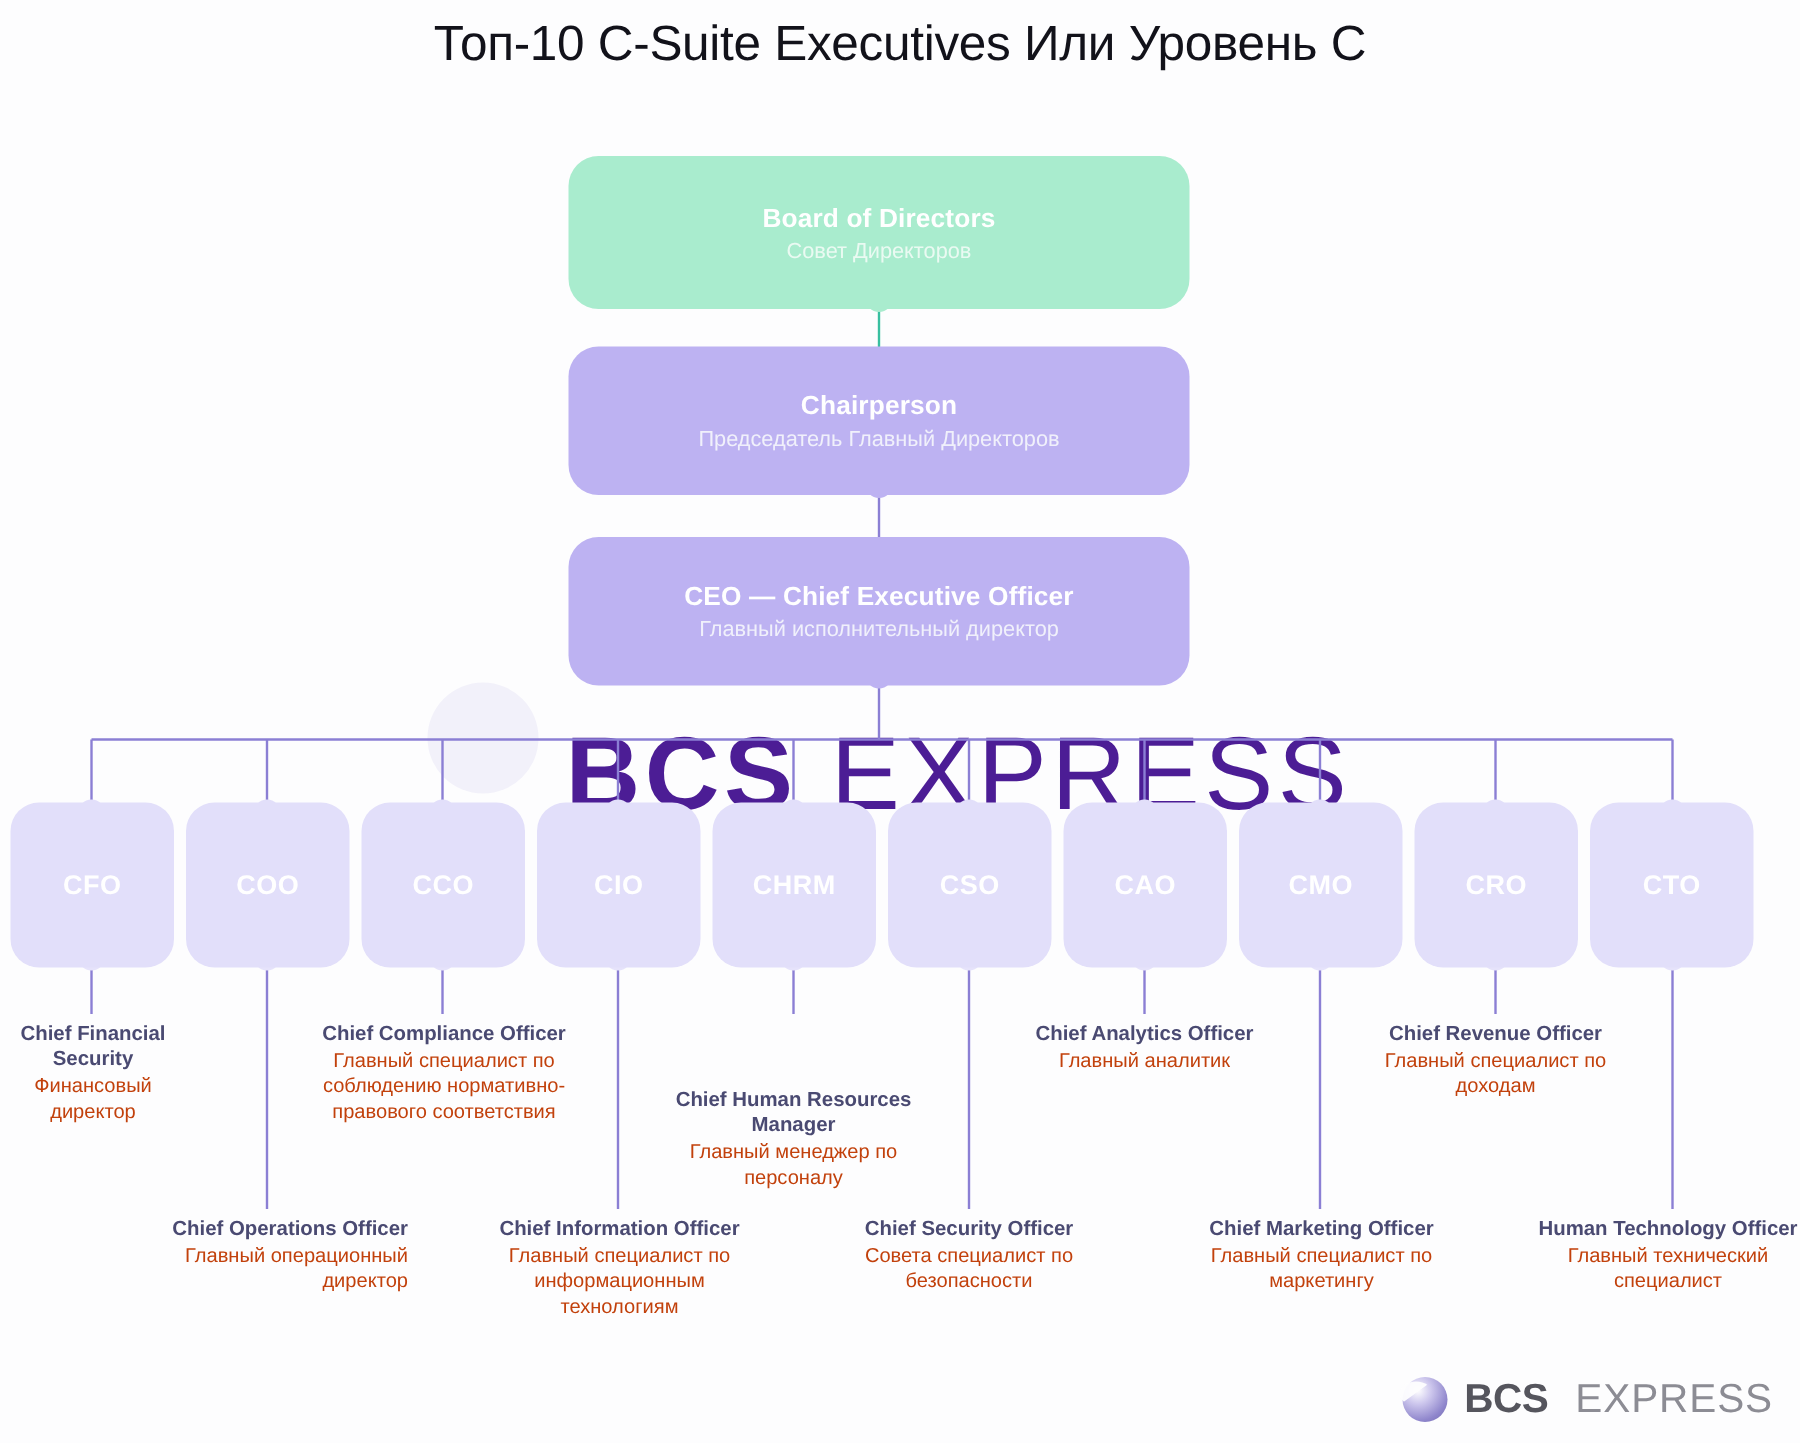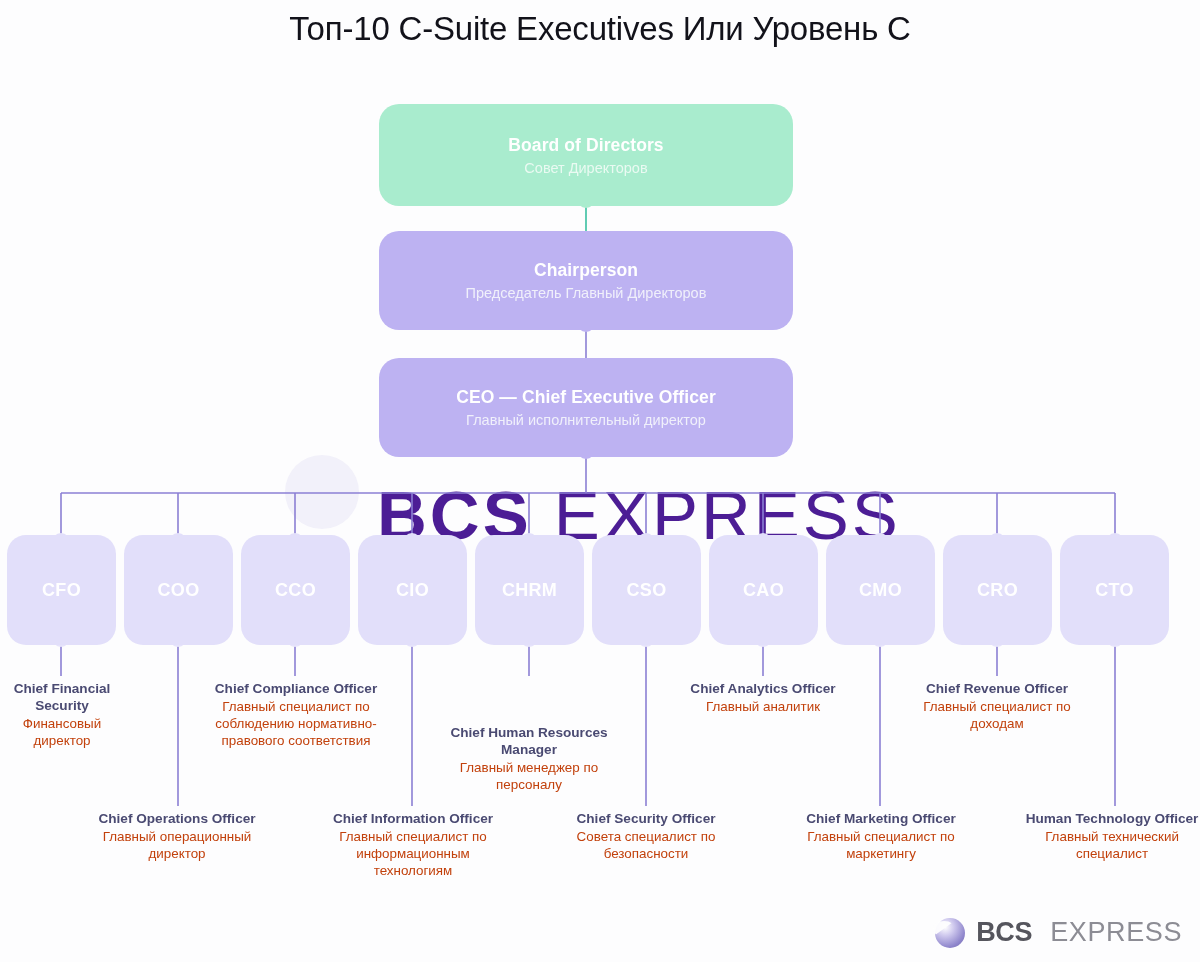"Chief Operations Officer" div.leaf { text-align: none -> right }
